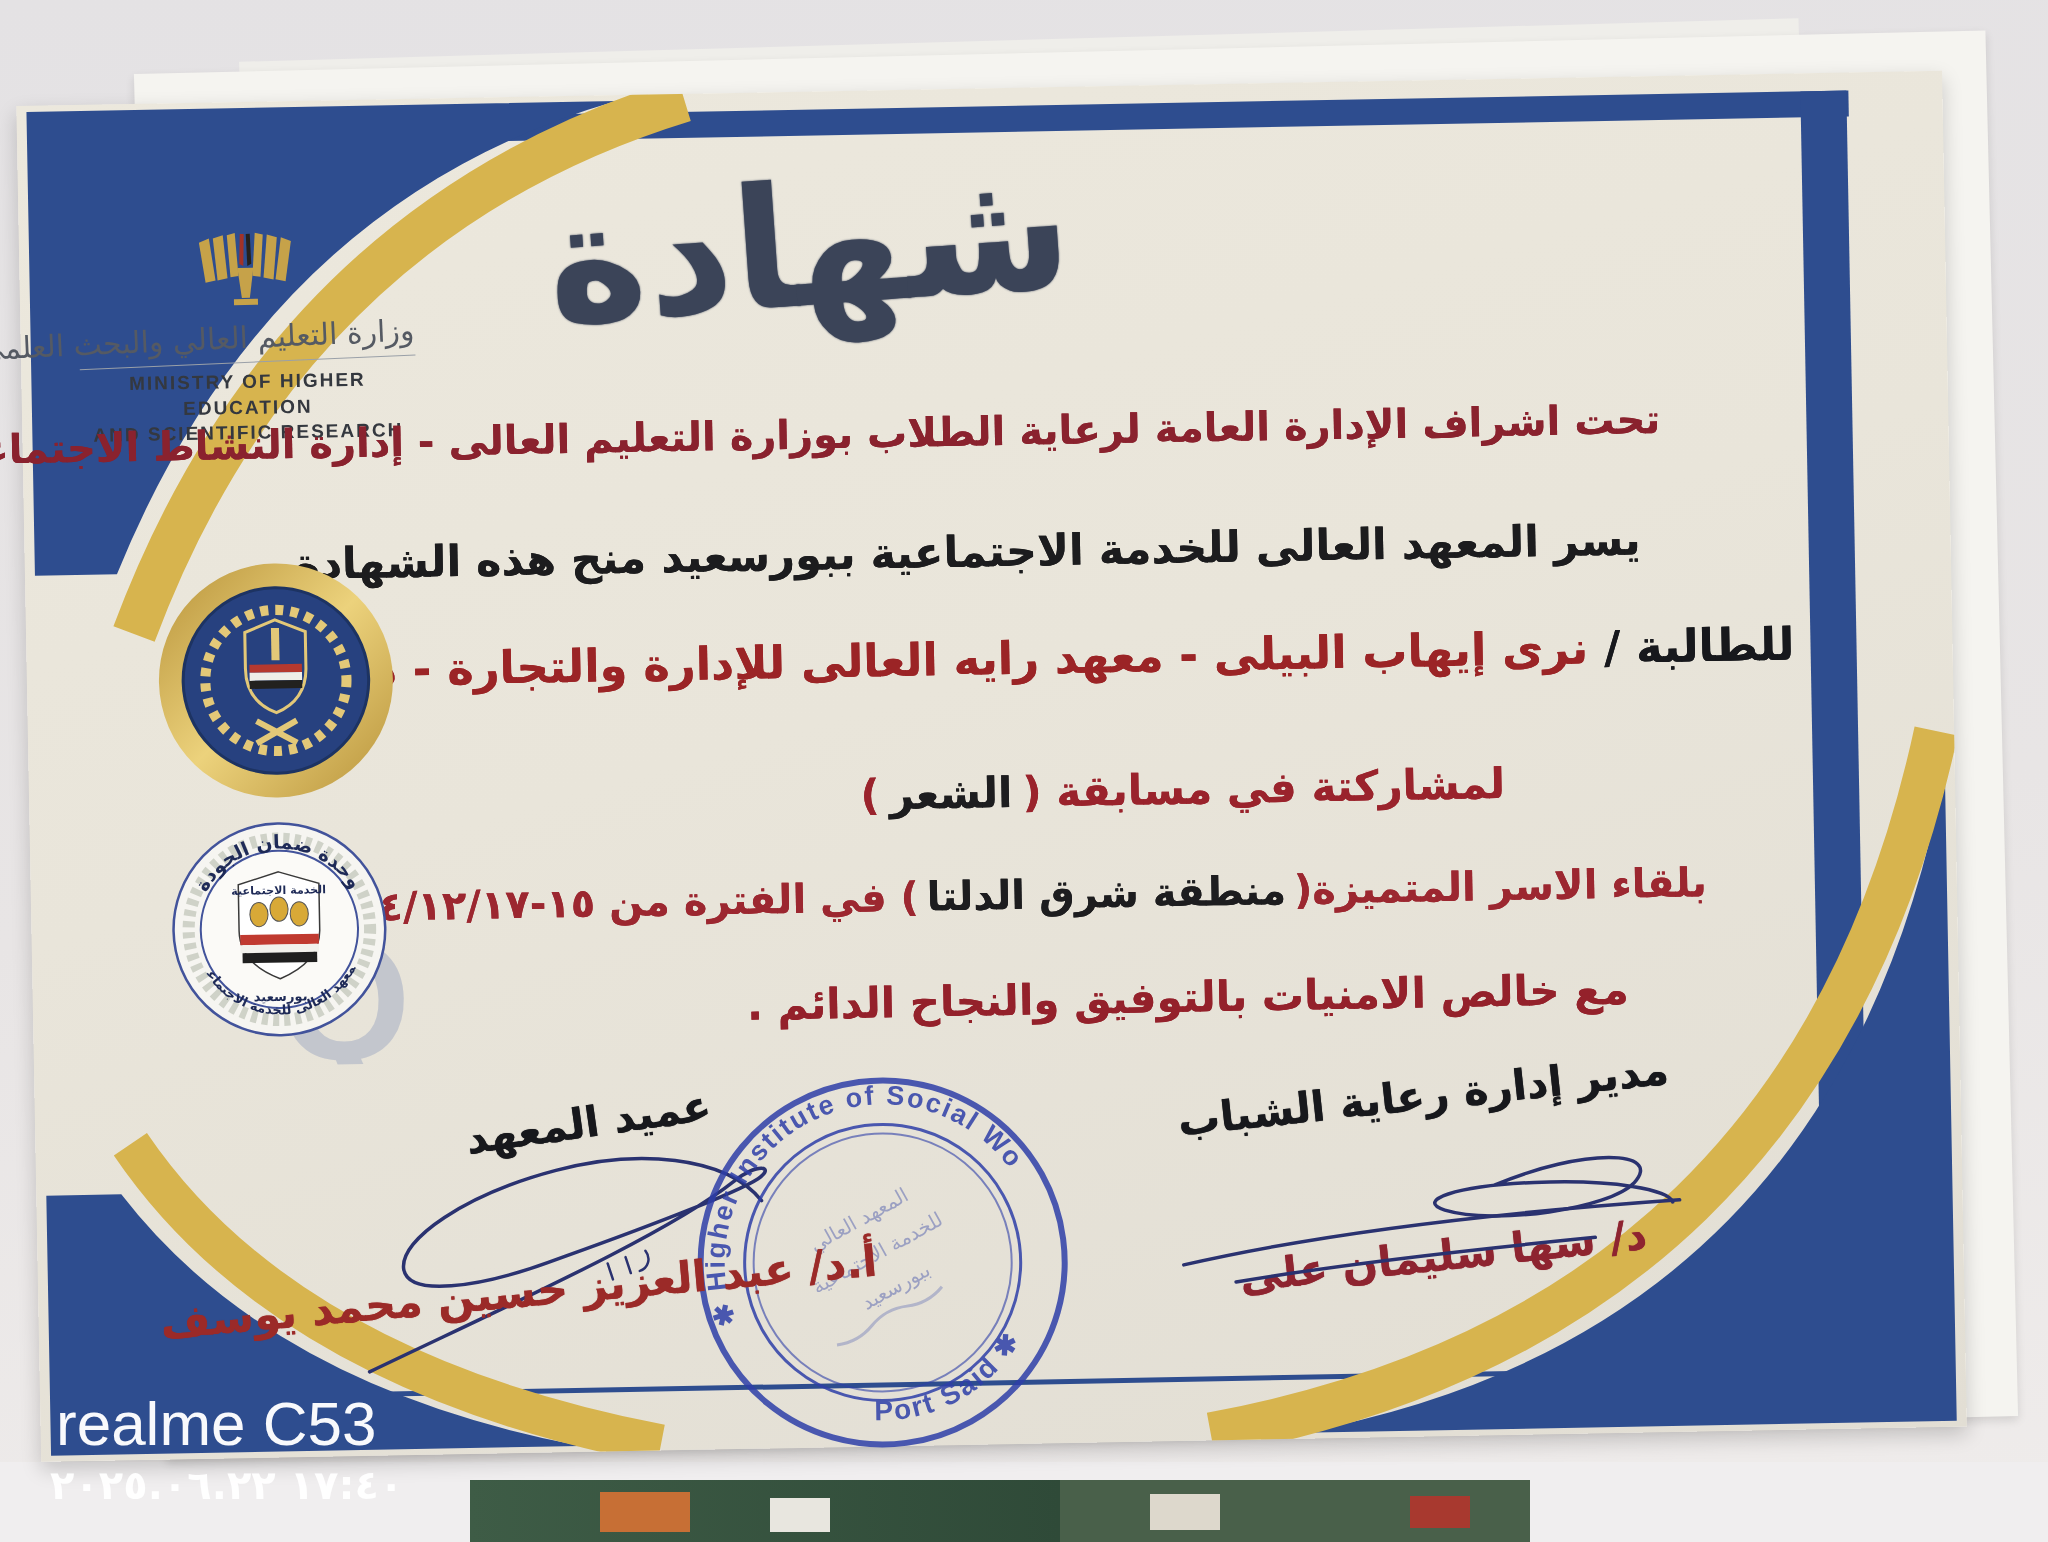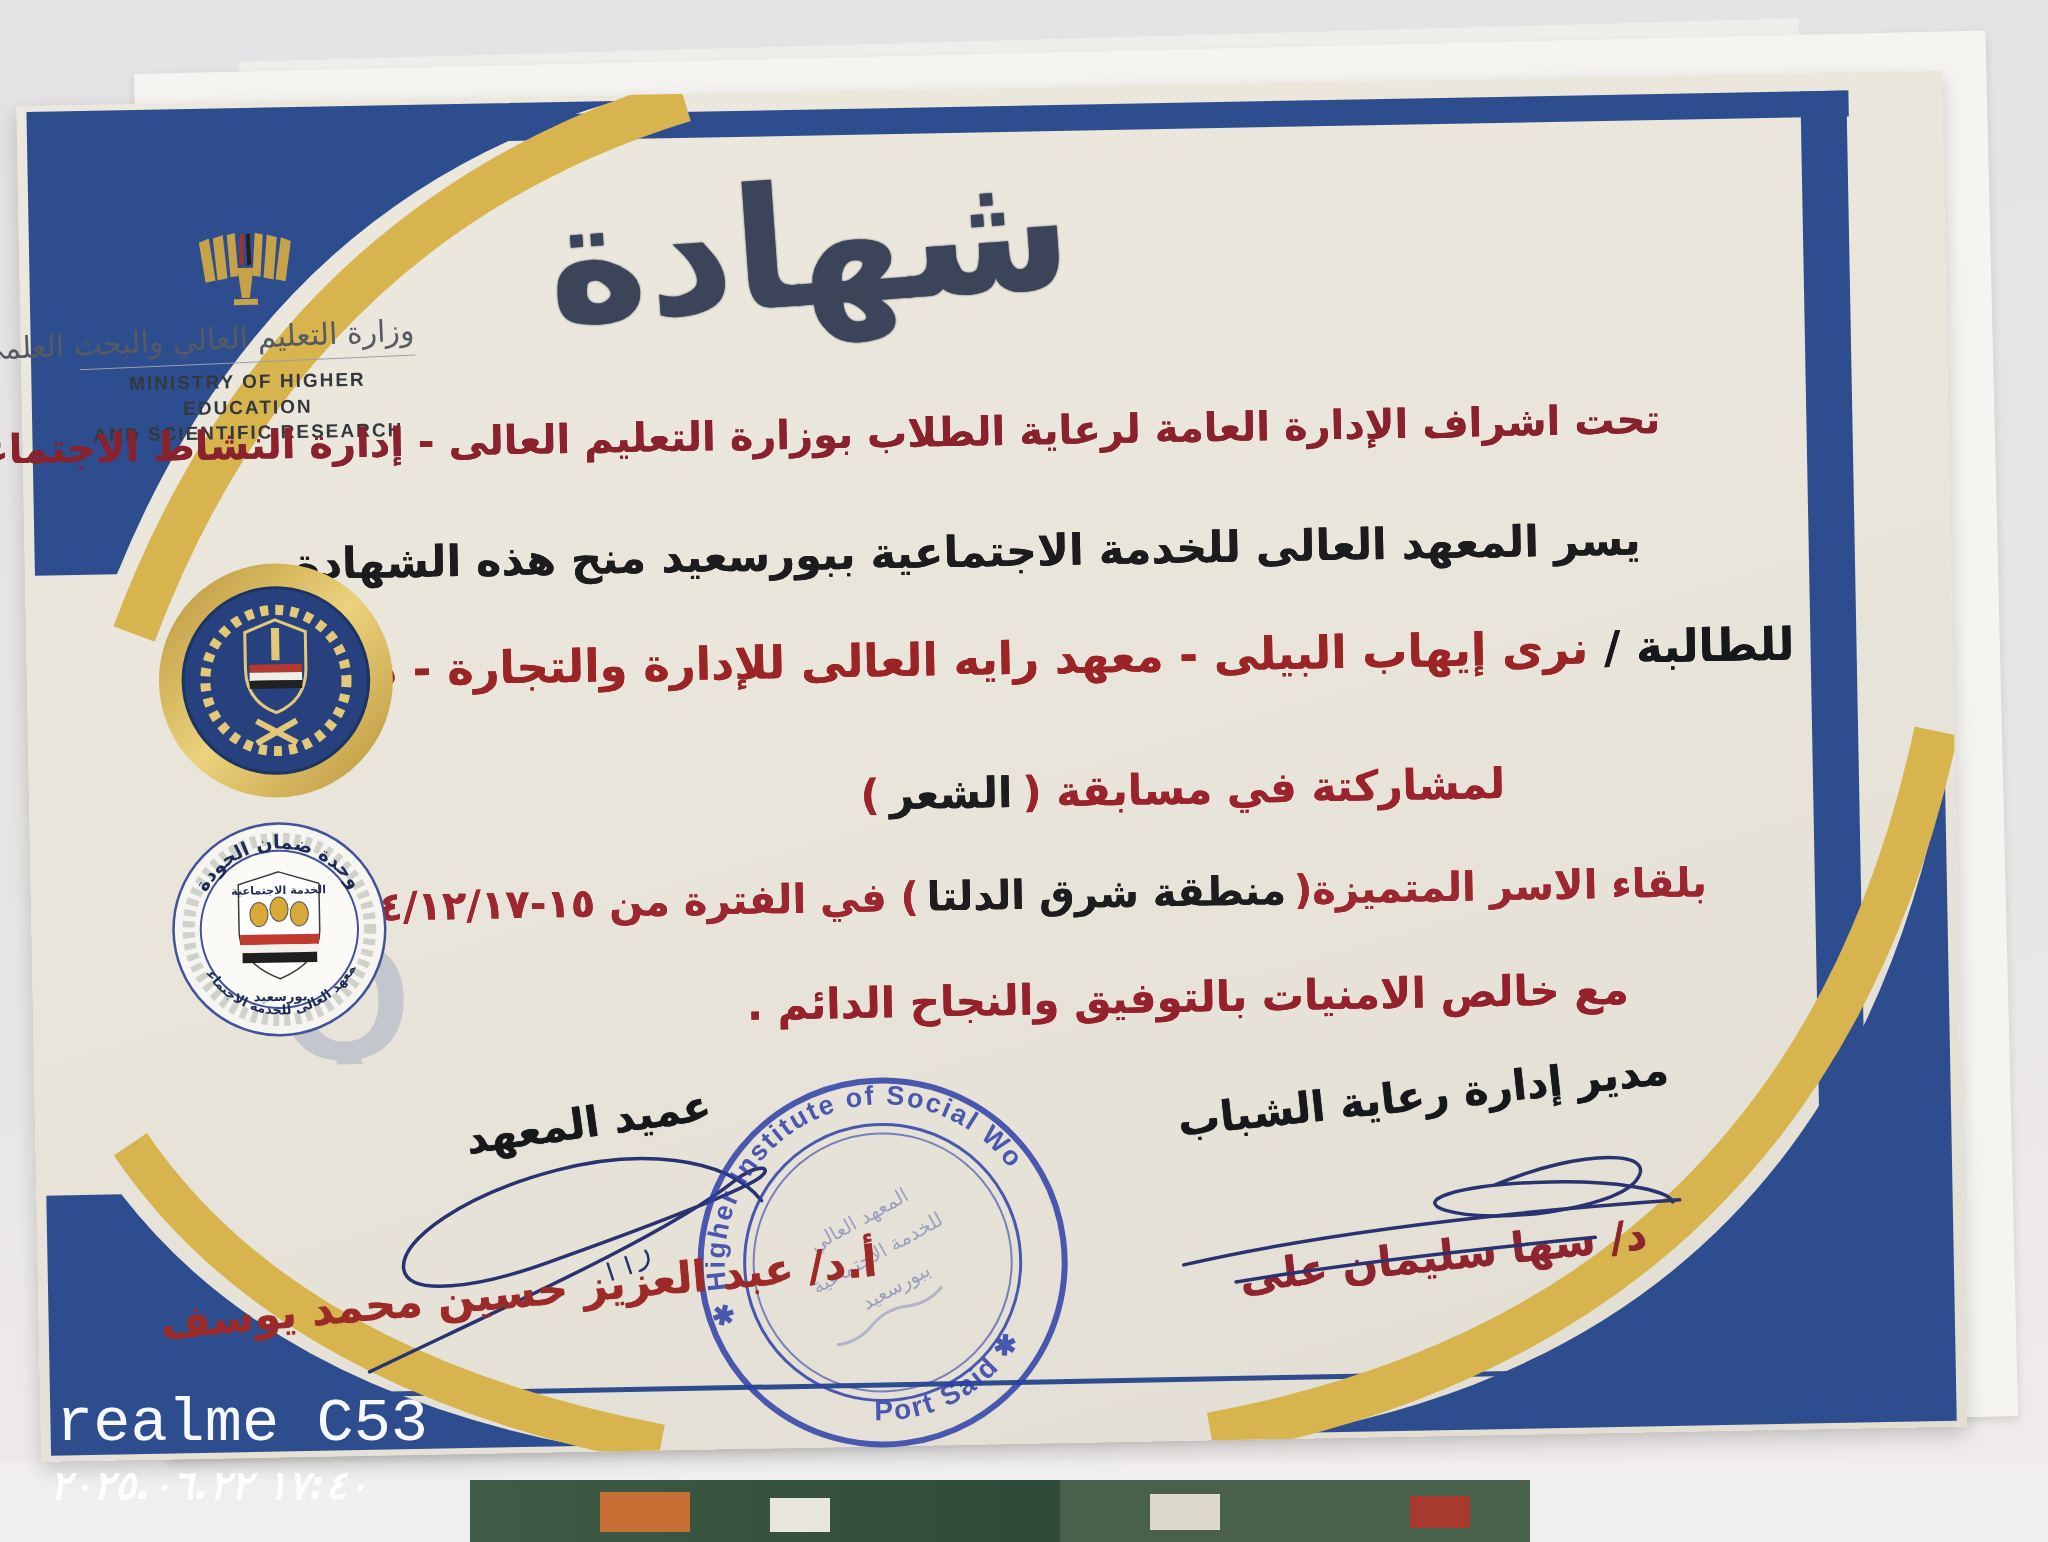"realme C53" .wm-device { font-family: Liberation Mono, monospace -> Liberation Sans, sans-serif }
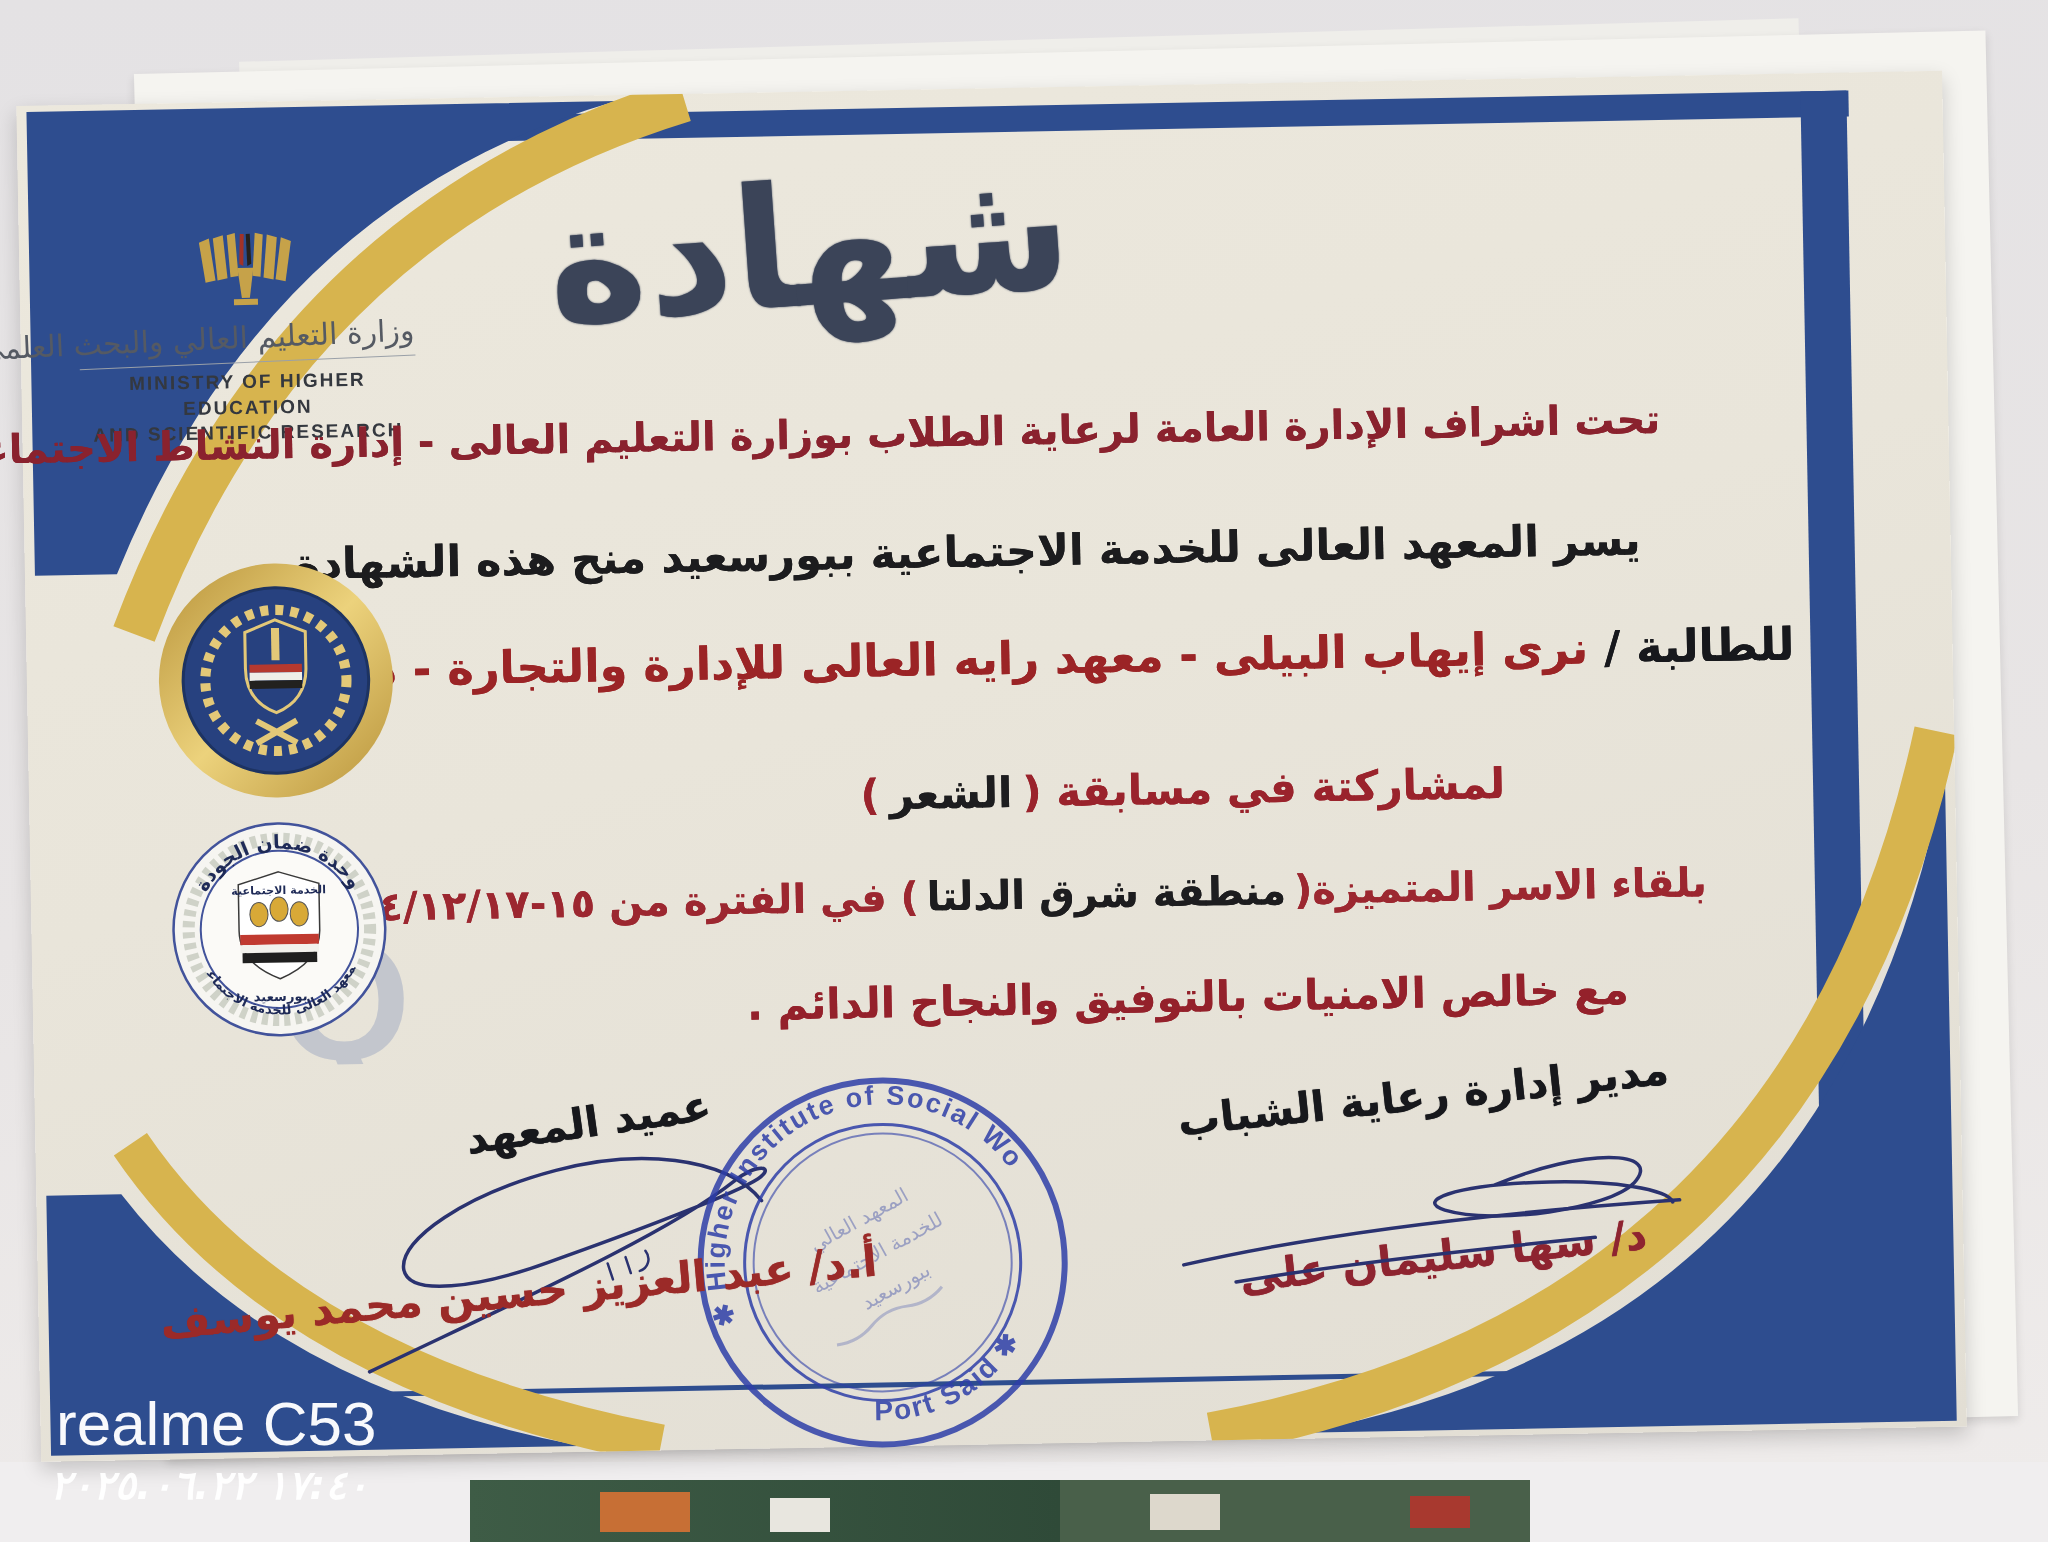"١٧:٤٠ ٢٠٢٥.٠٦.٢٢" .wm-time { font-style: italic -> none }
